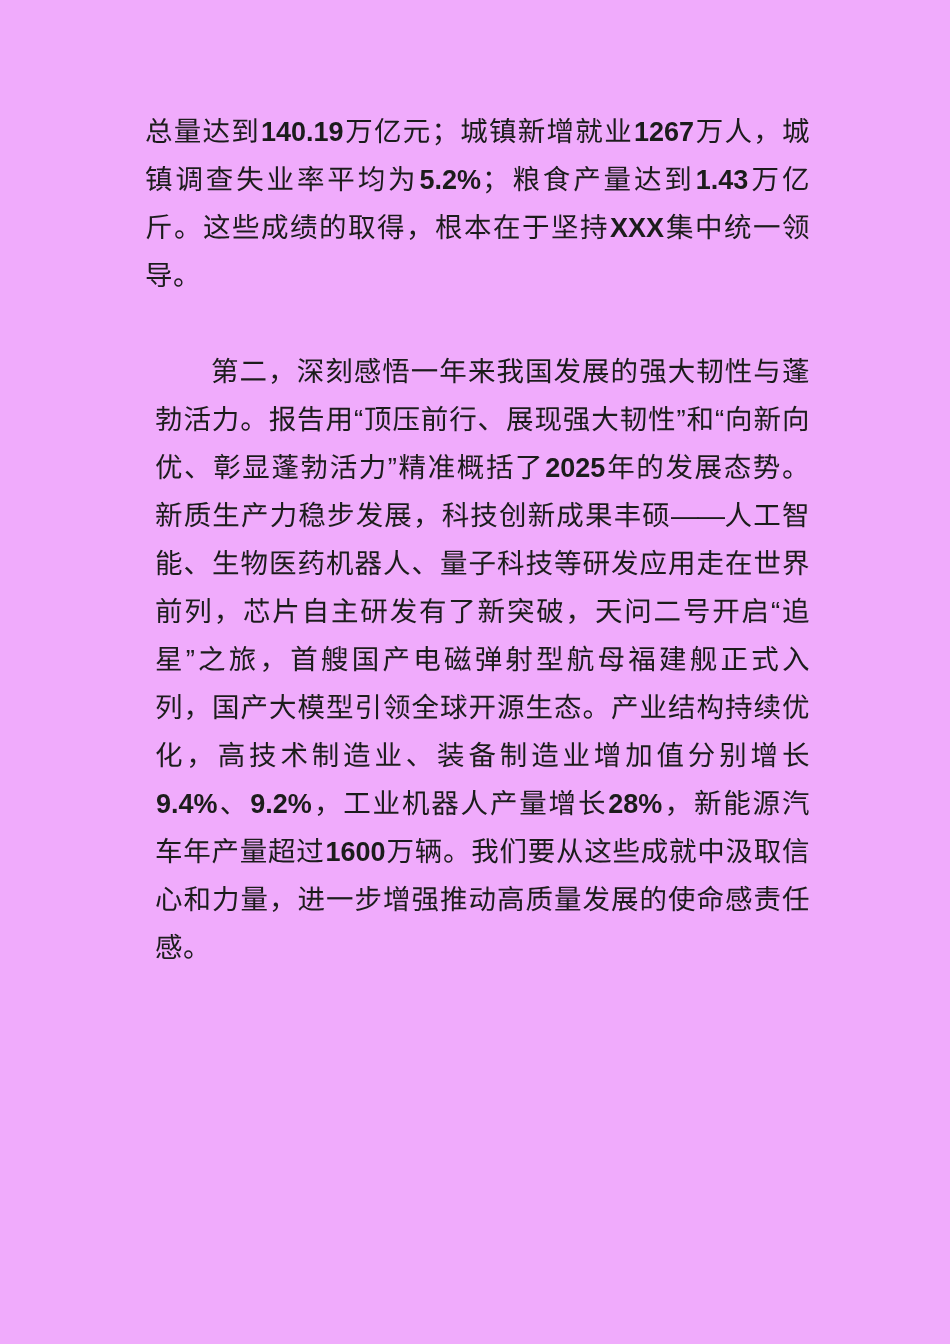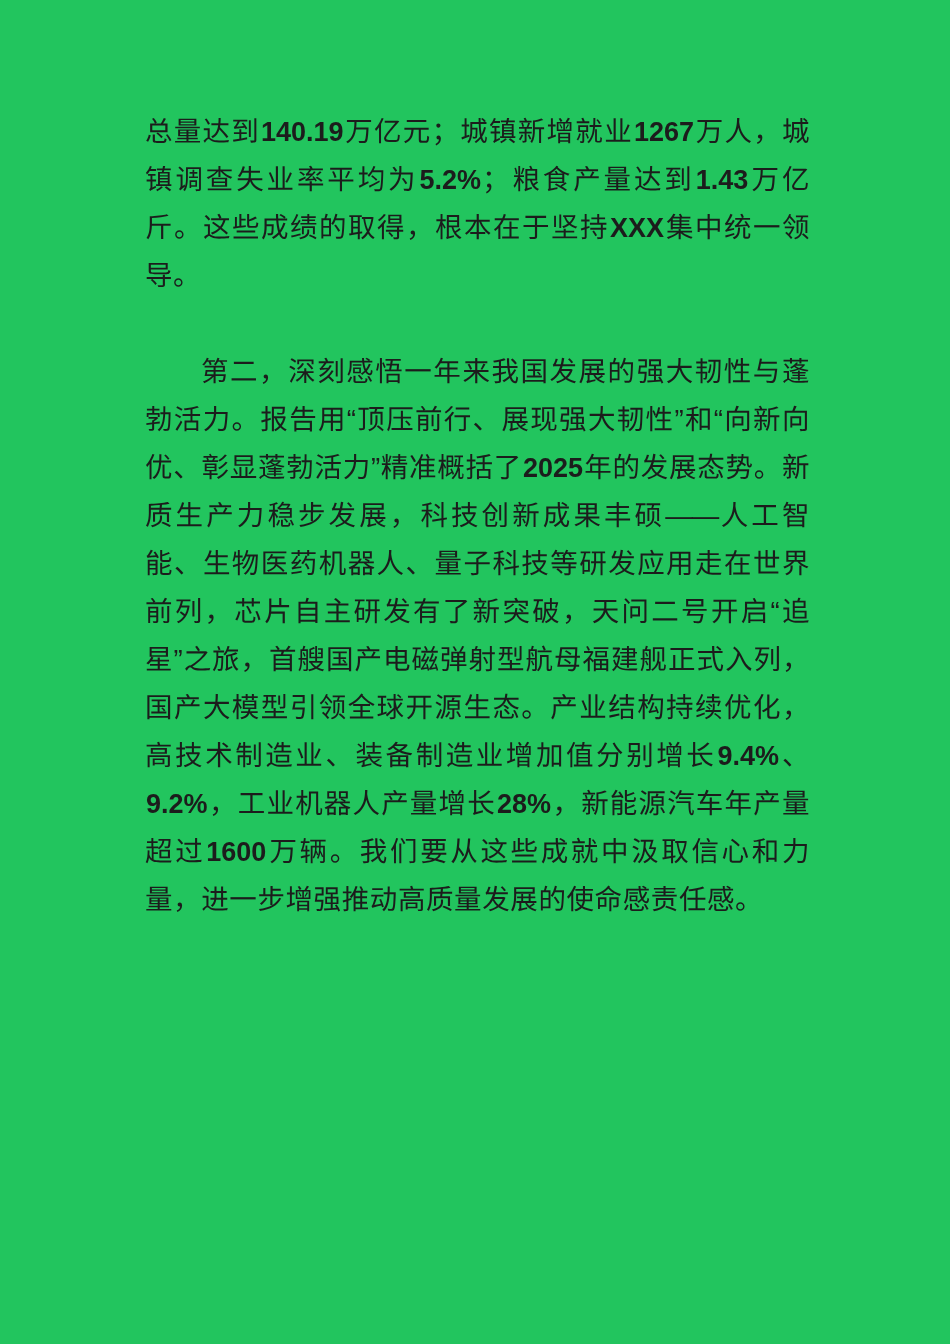"总量达到140.19万亿元；城镇新增就业1267万人，城镇调查失业率平均为5.2" .page { background: #22c55e -> #f0abfc }
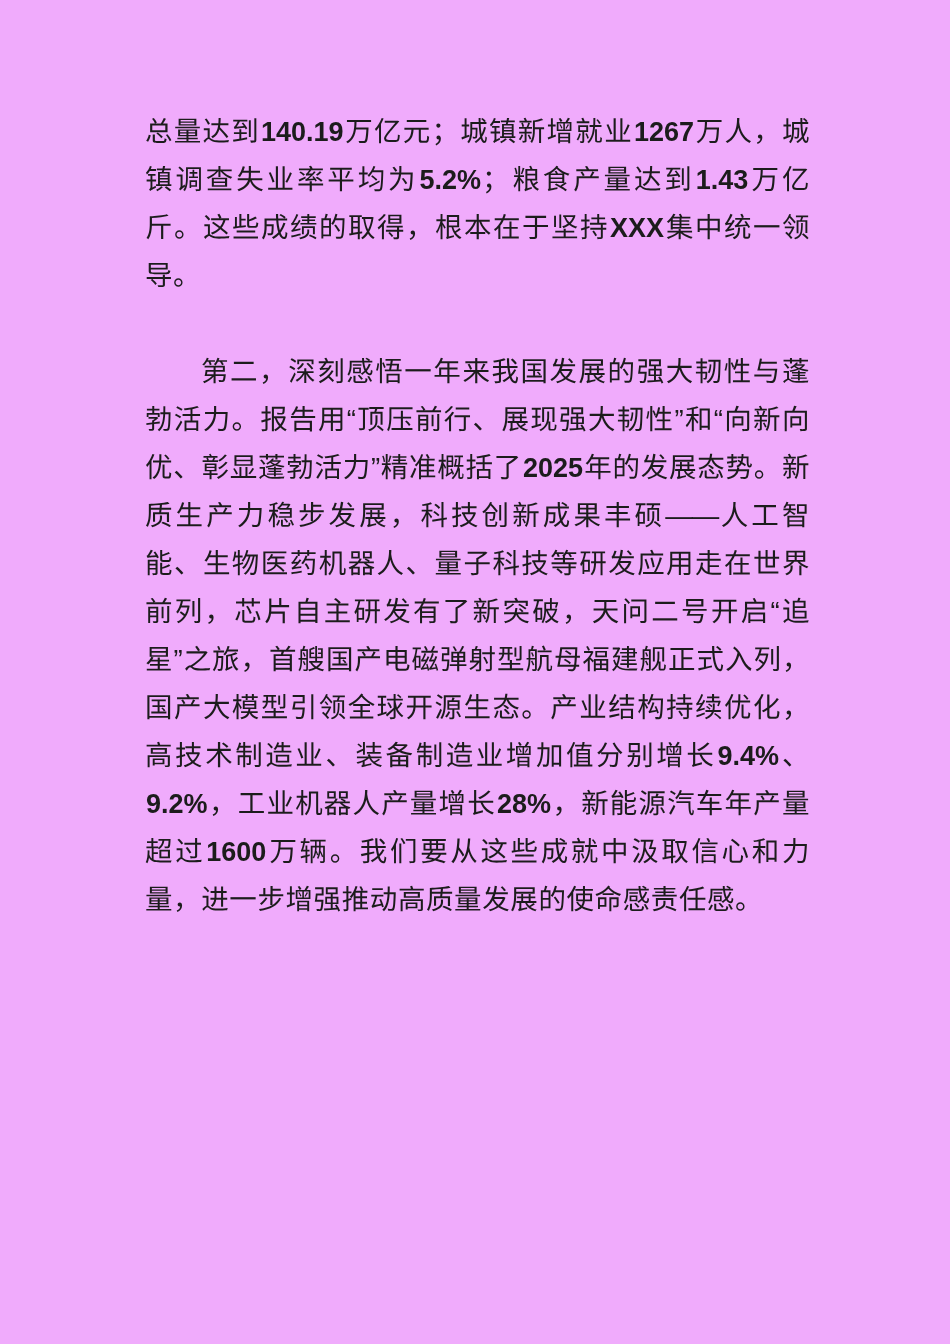"第二，深刻感悟一年来我国发展的强大韧性与蓬勃活力。报告用“顶压前行、展现强大韧性" .para + .para { margin-left: none -> 10px }
